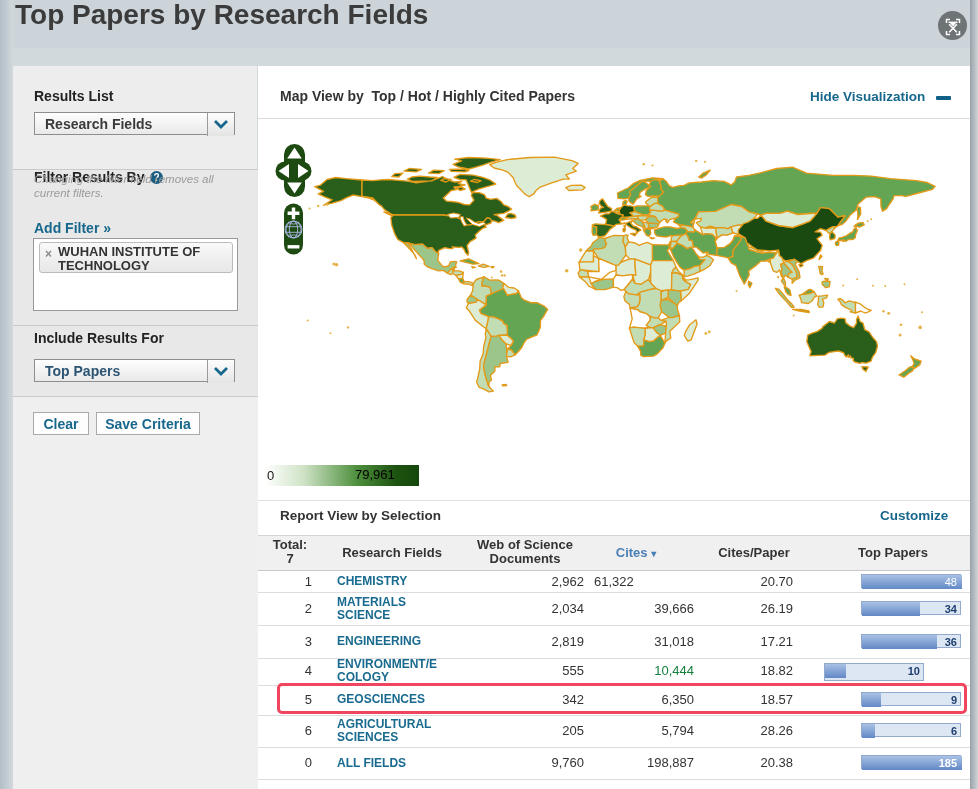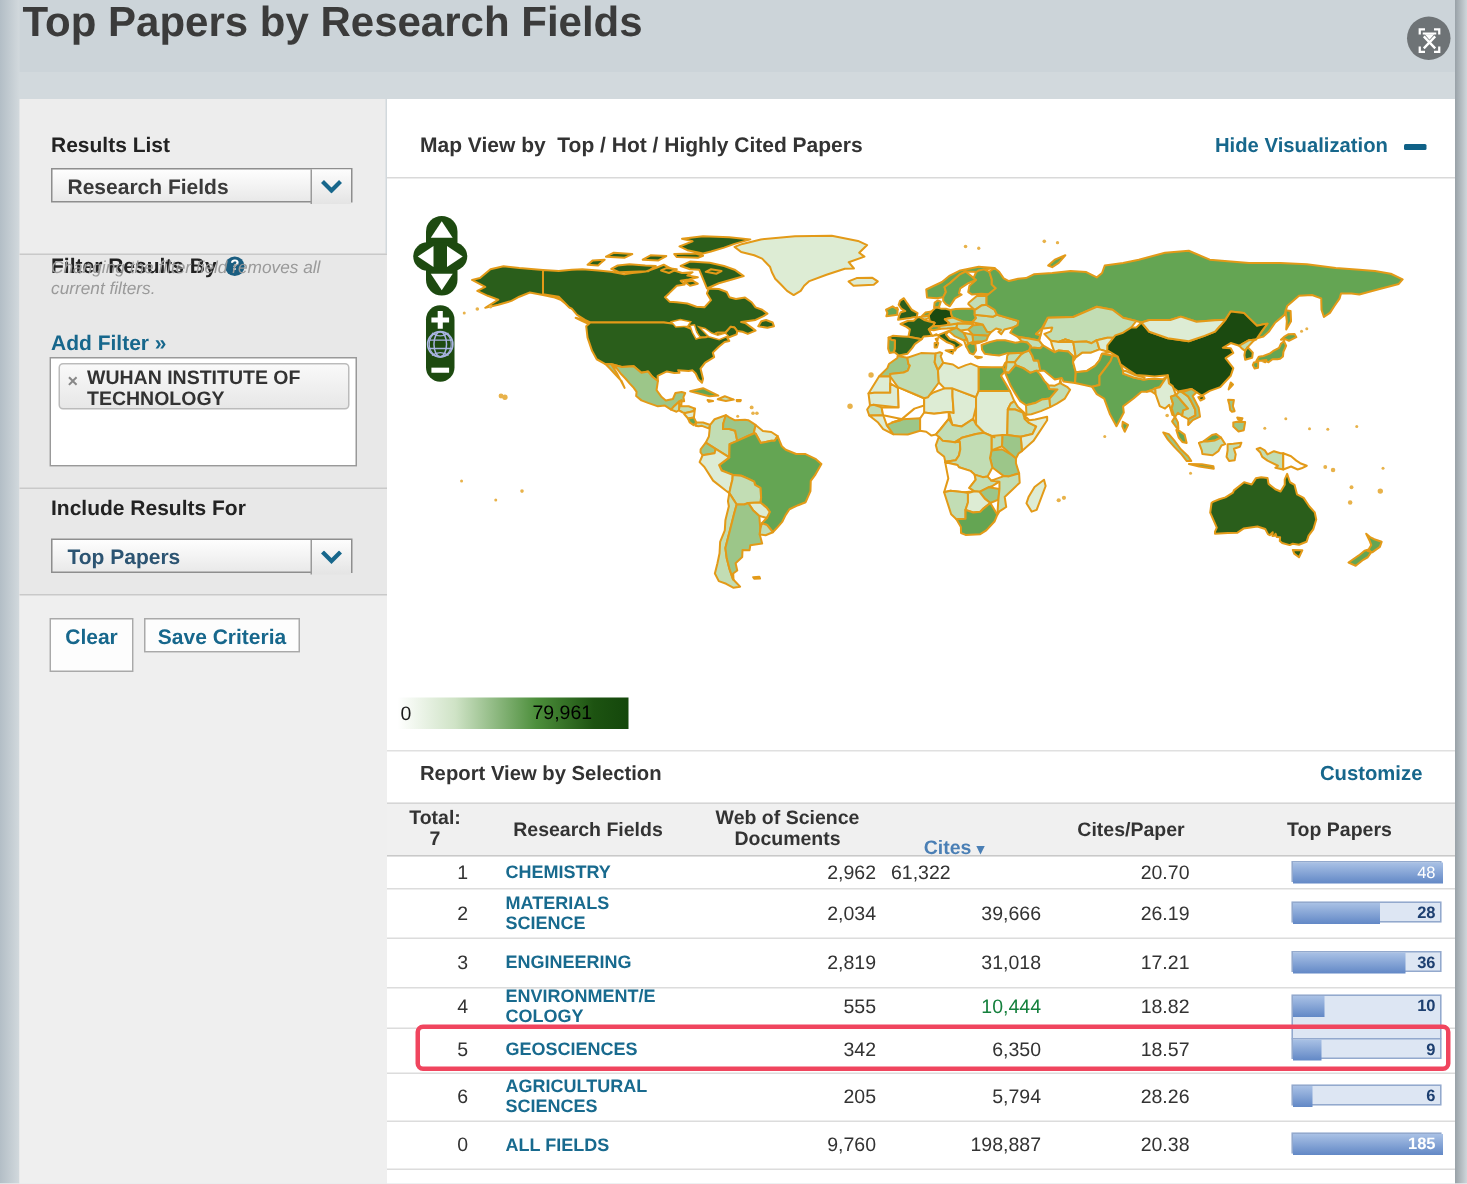"Clear" div { height: 36px -> 23px }
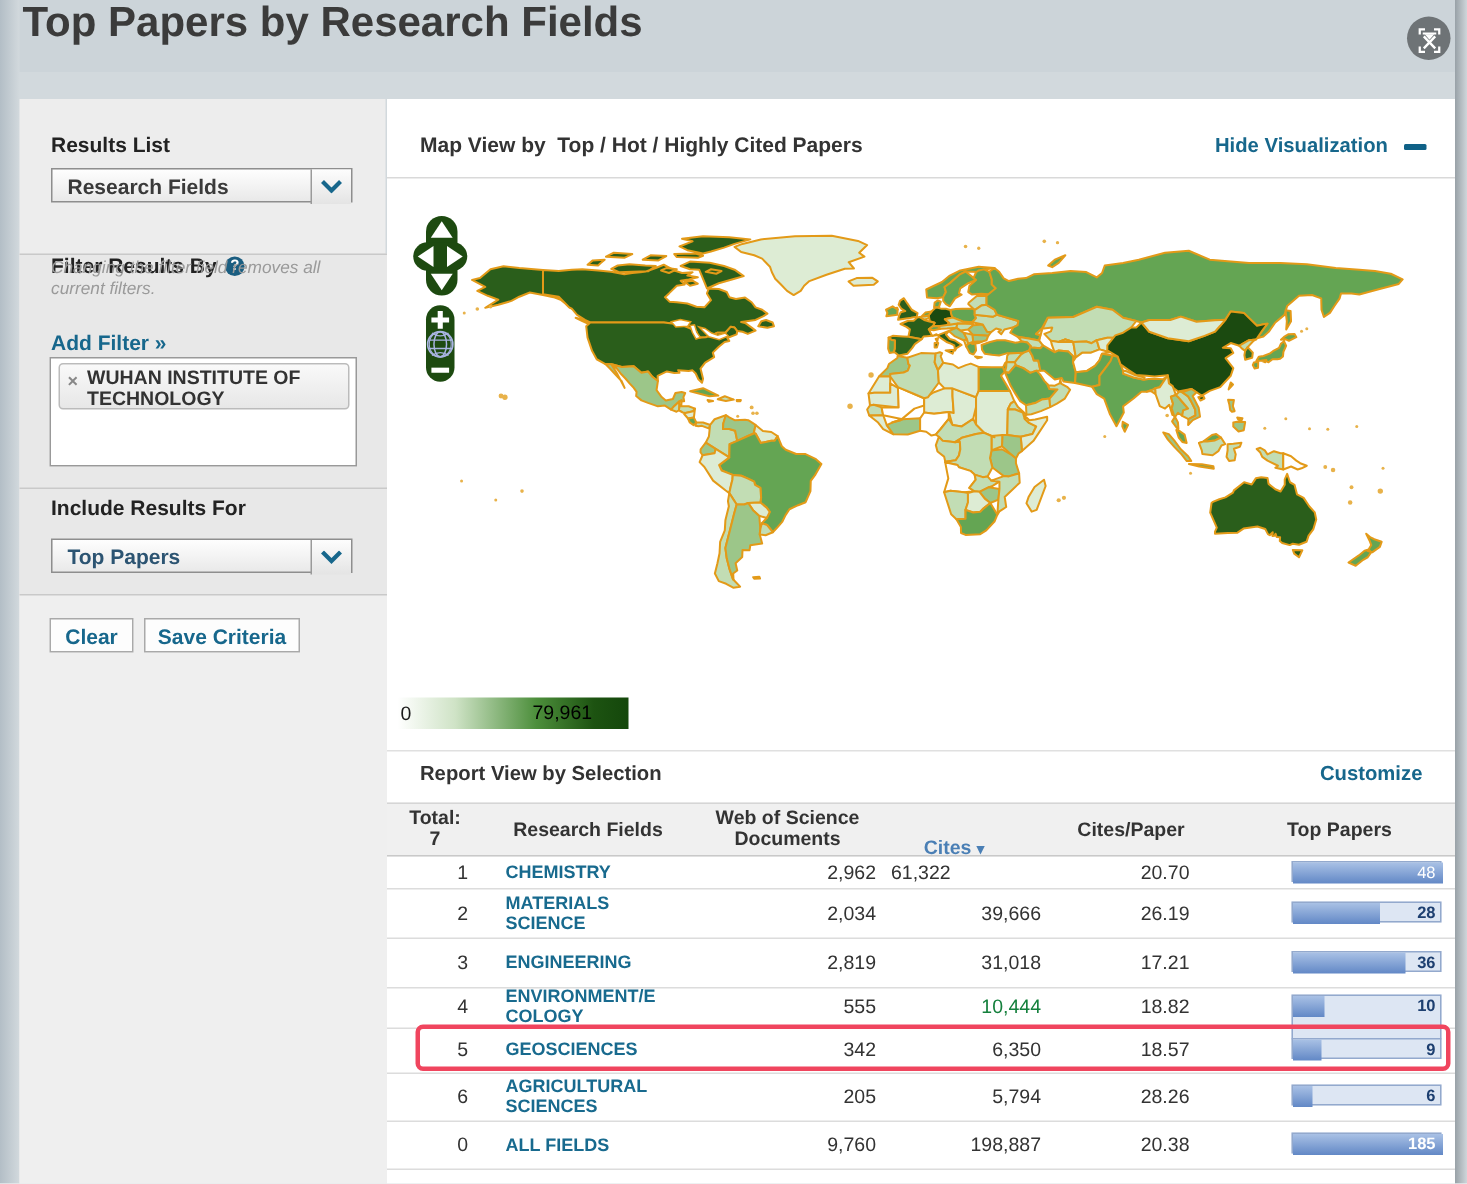"Cites ▾" div { margin-top: 12px -> none }
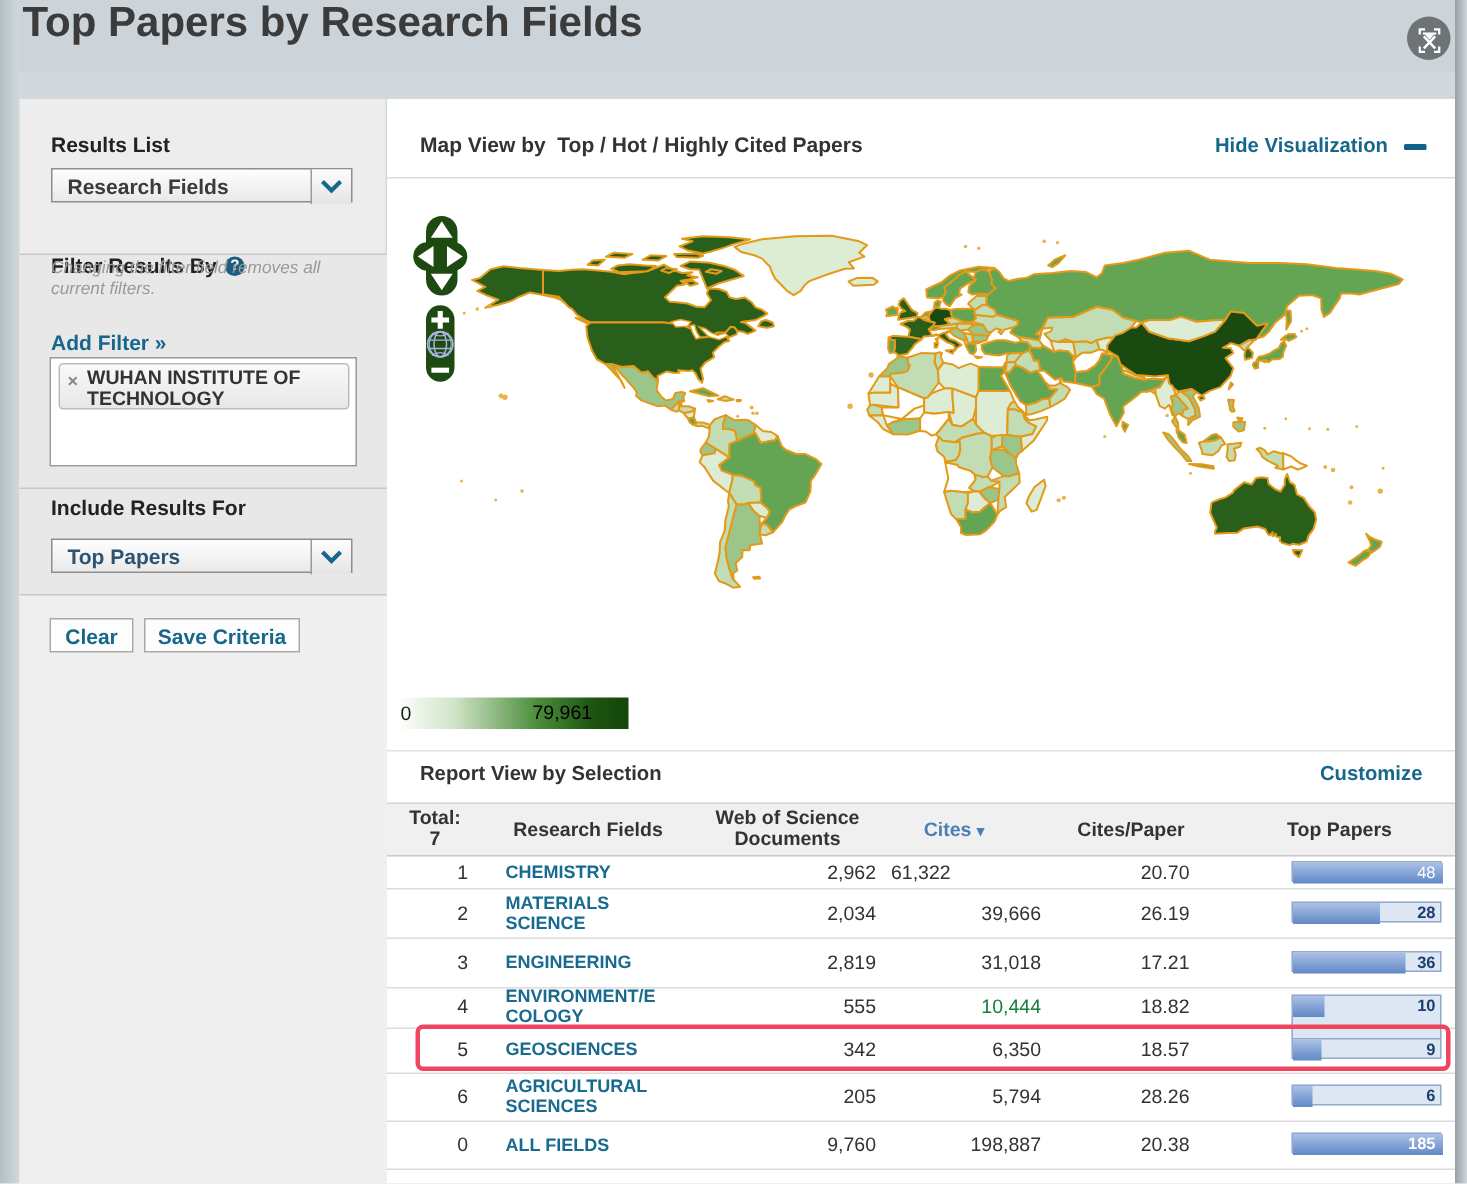"28" div { text: 28 -> 34 }
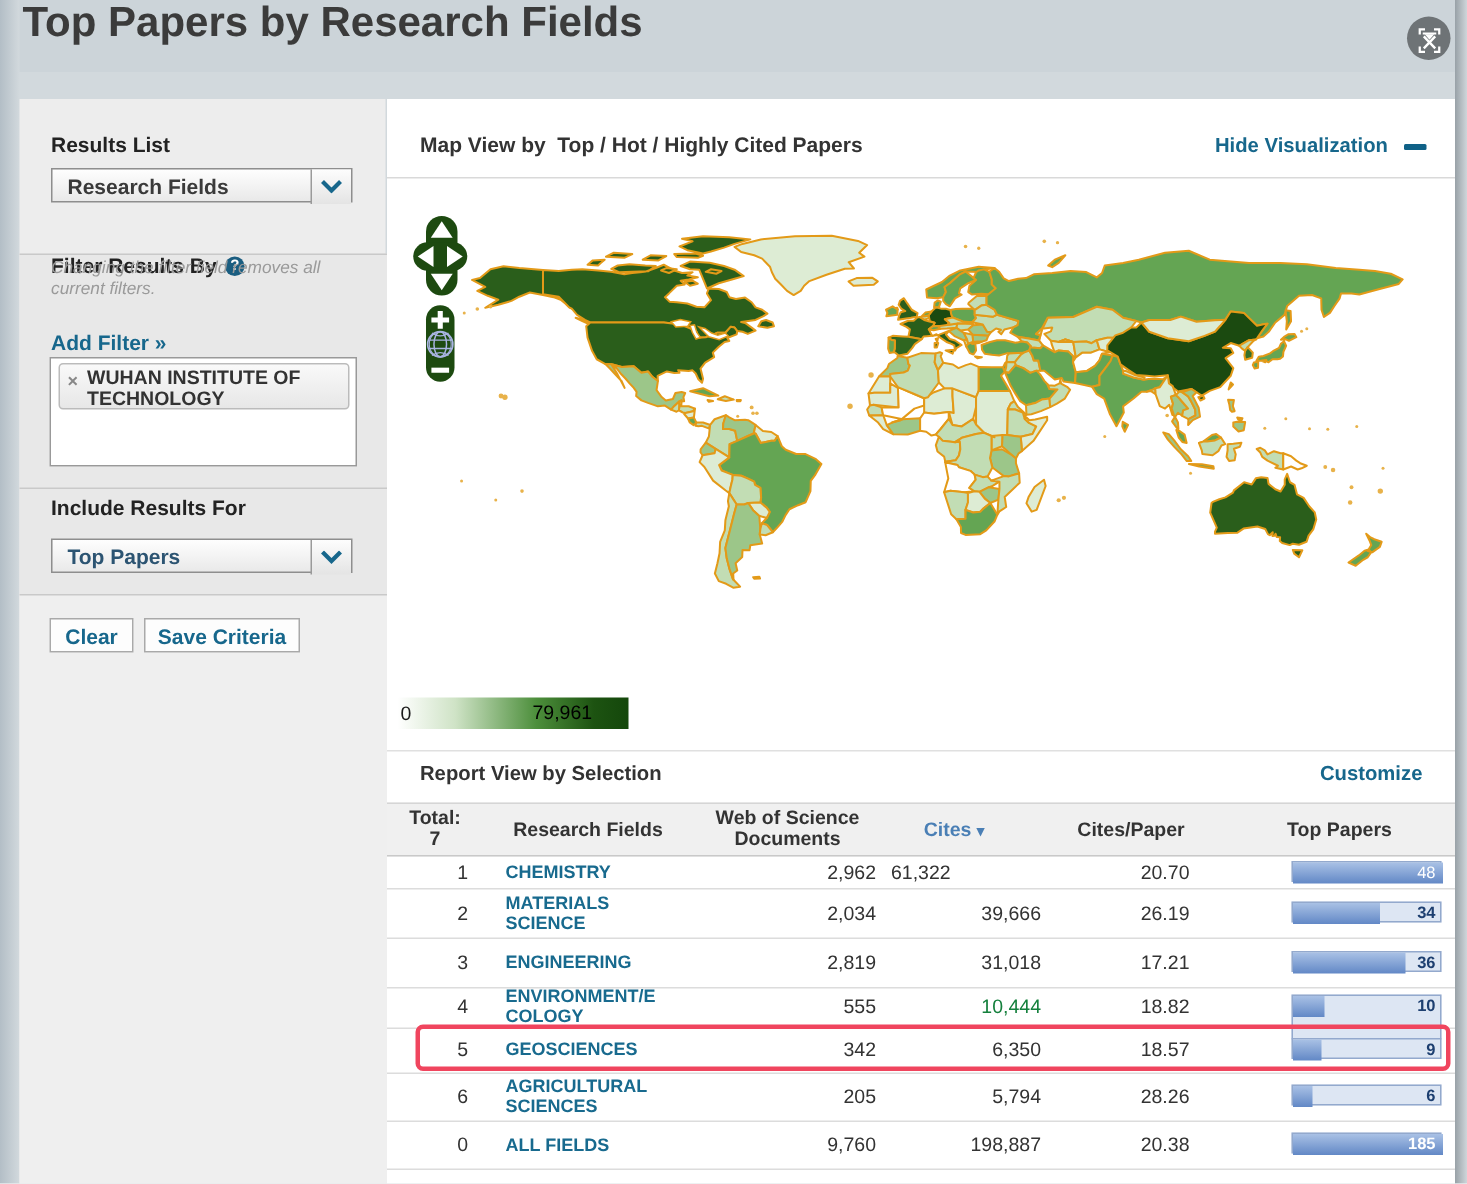"10" div { height: 30px -> 18px; left: 861px -> 824px }
